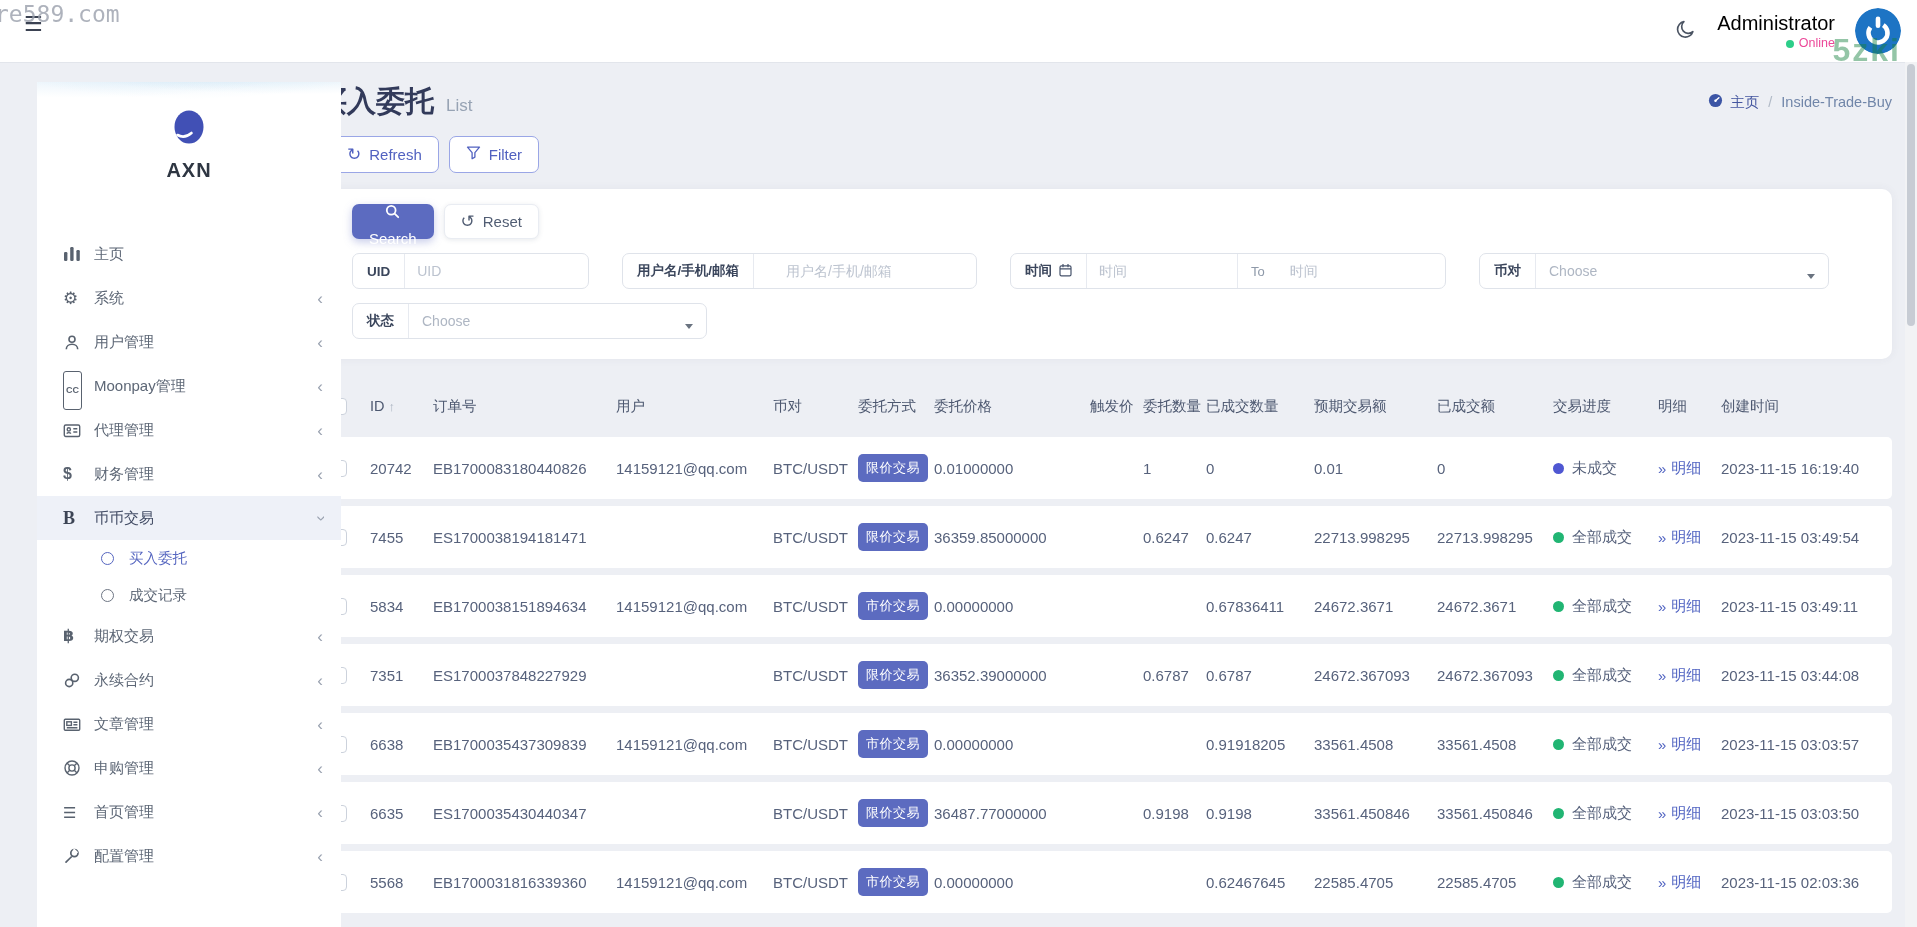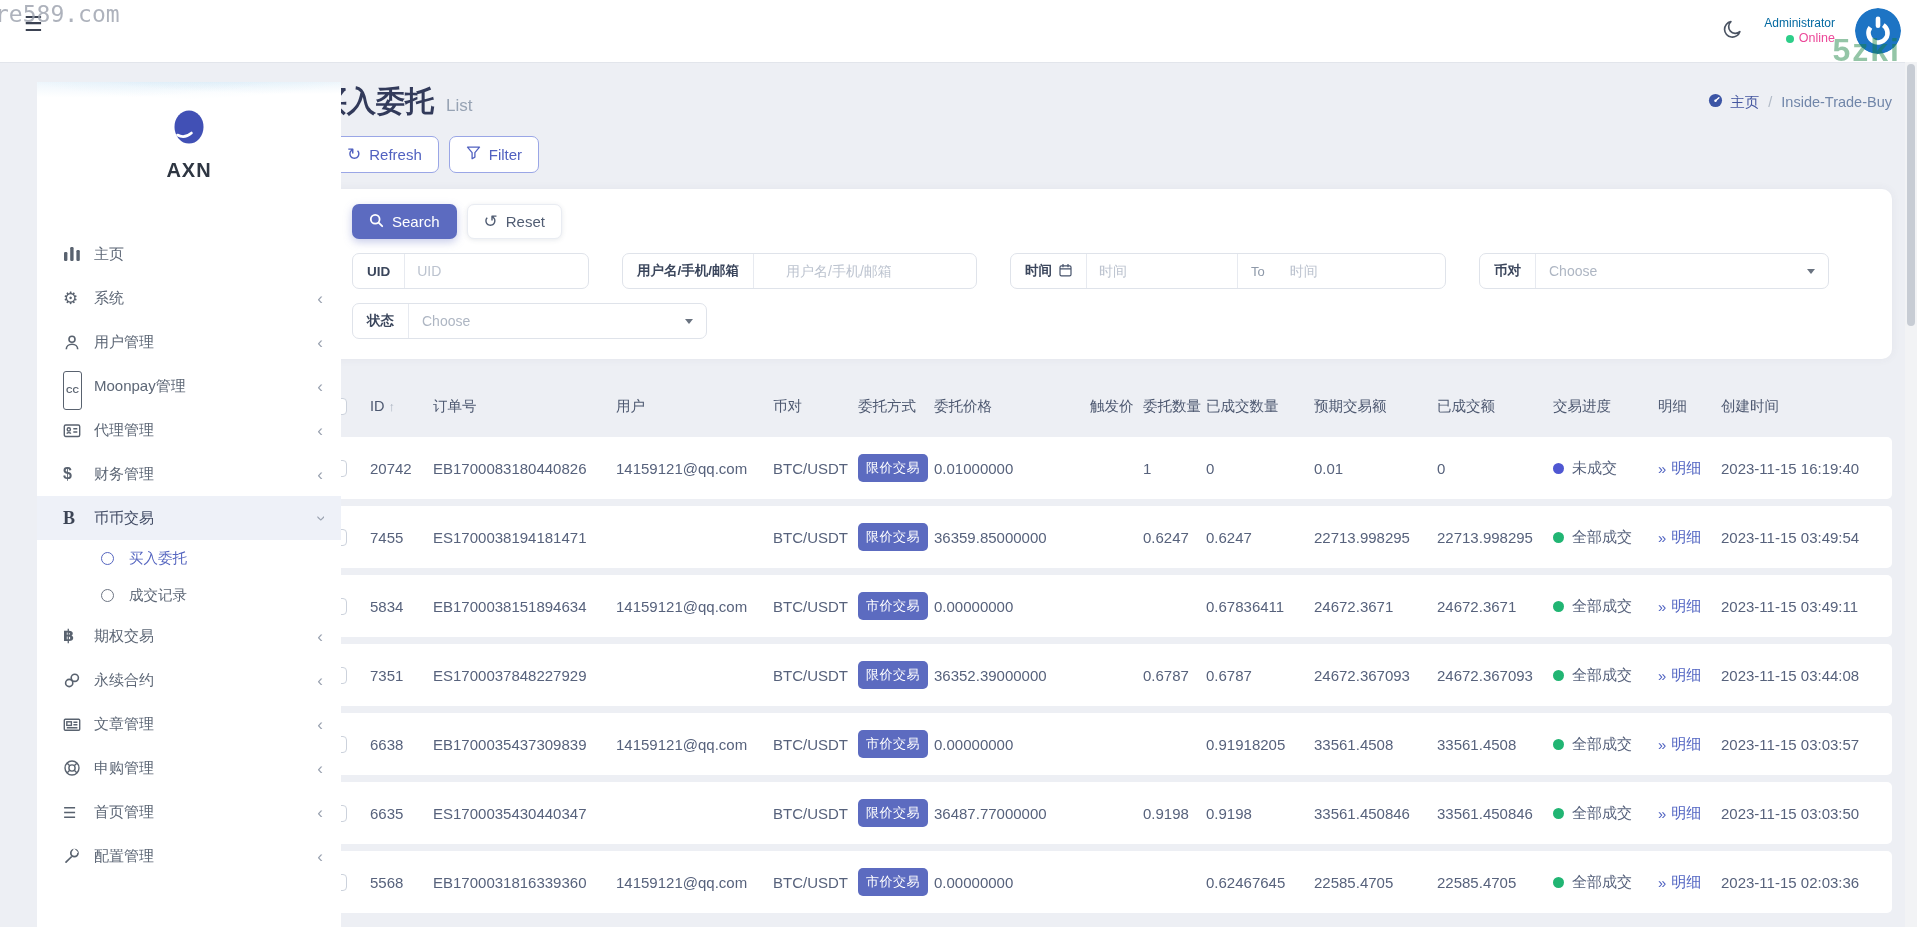"Administrator" .user-name { color: #0369a1 -> #000000; font-size: 12px -> 20px }
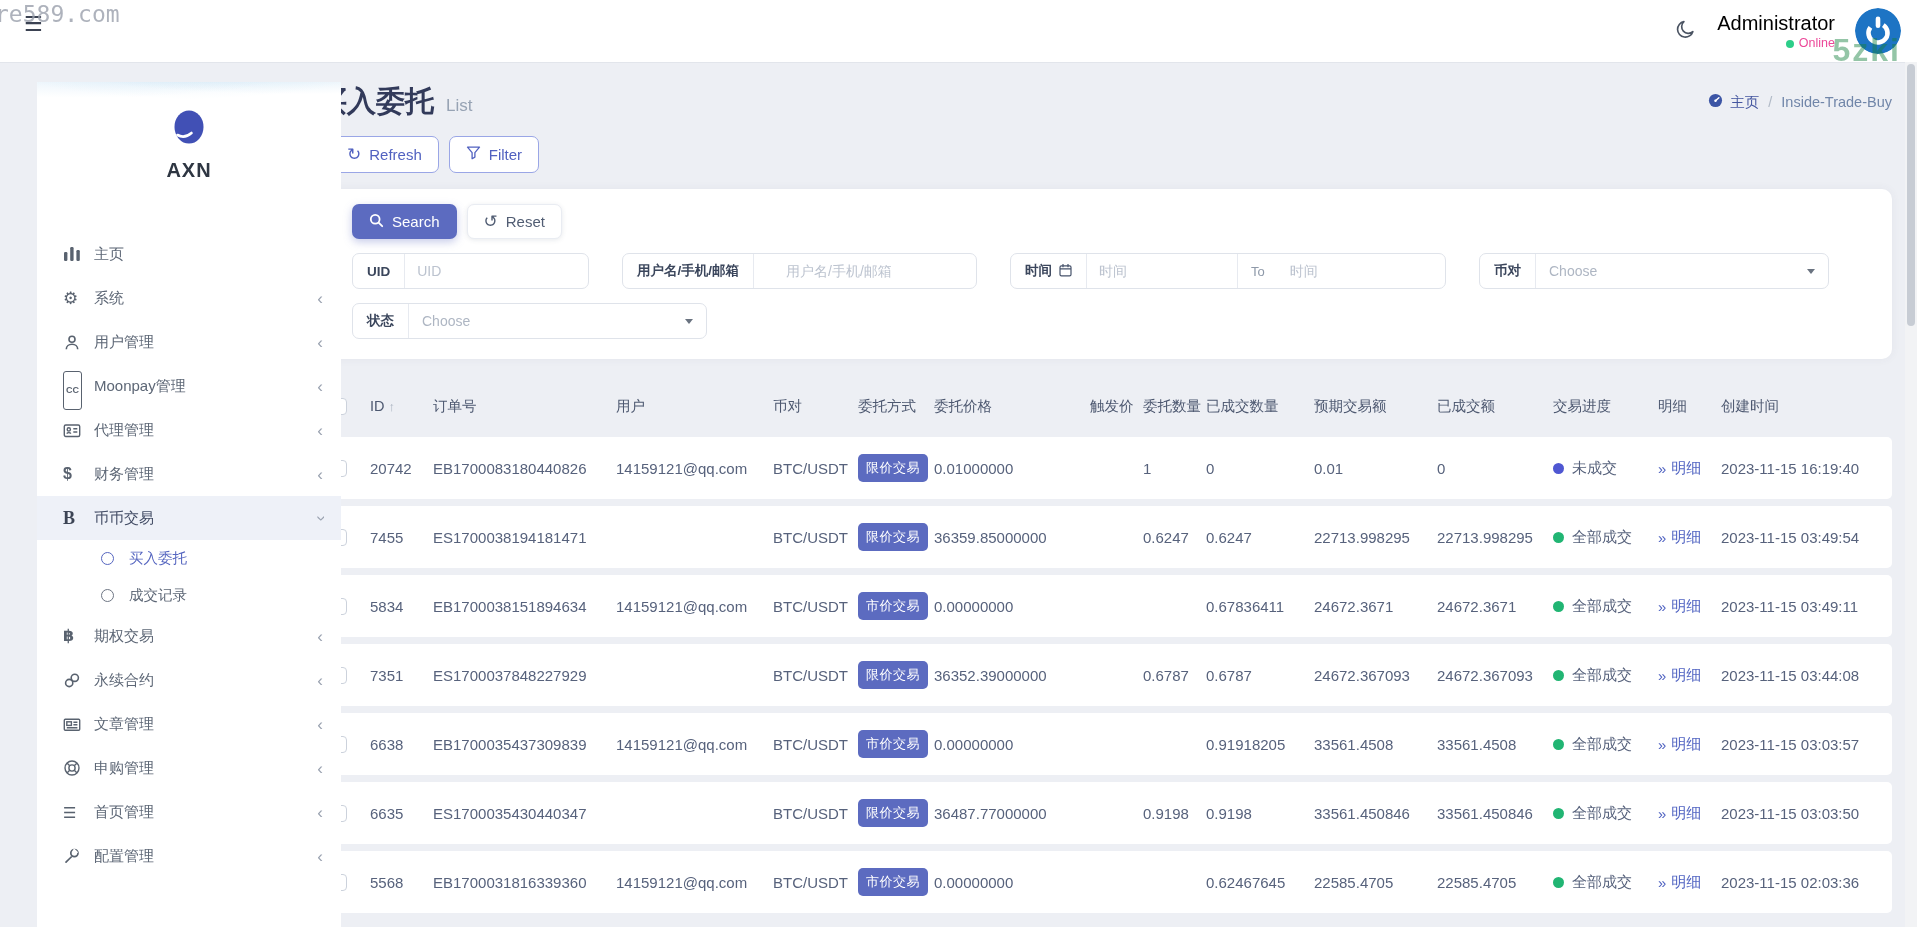"Search" .btn-primary { flex-direction: none -> column }
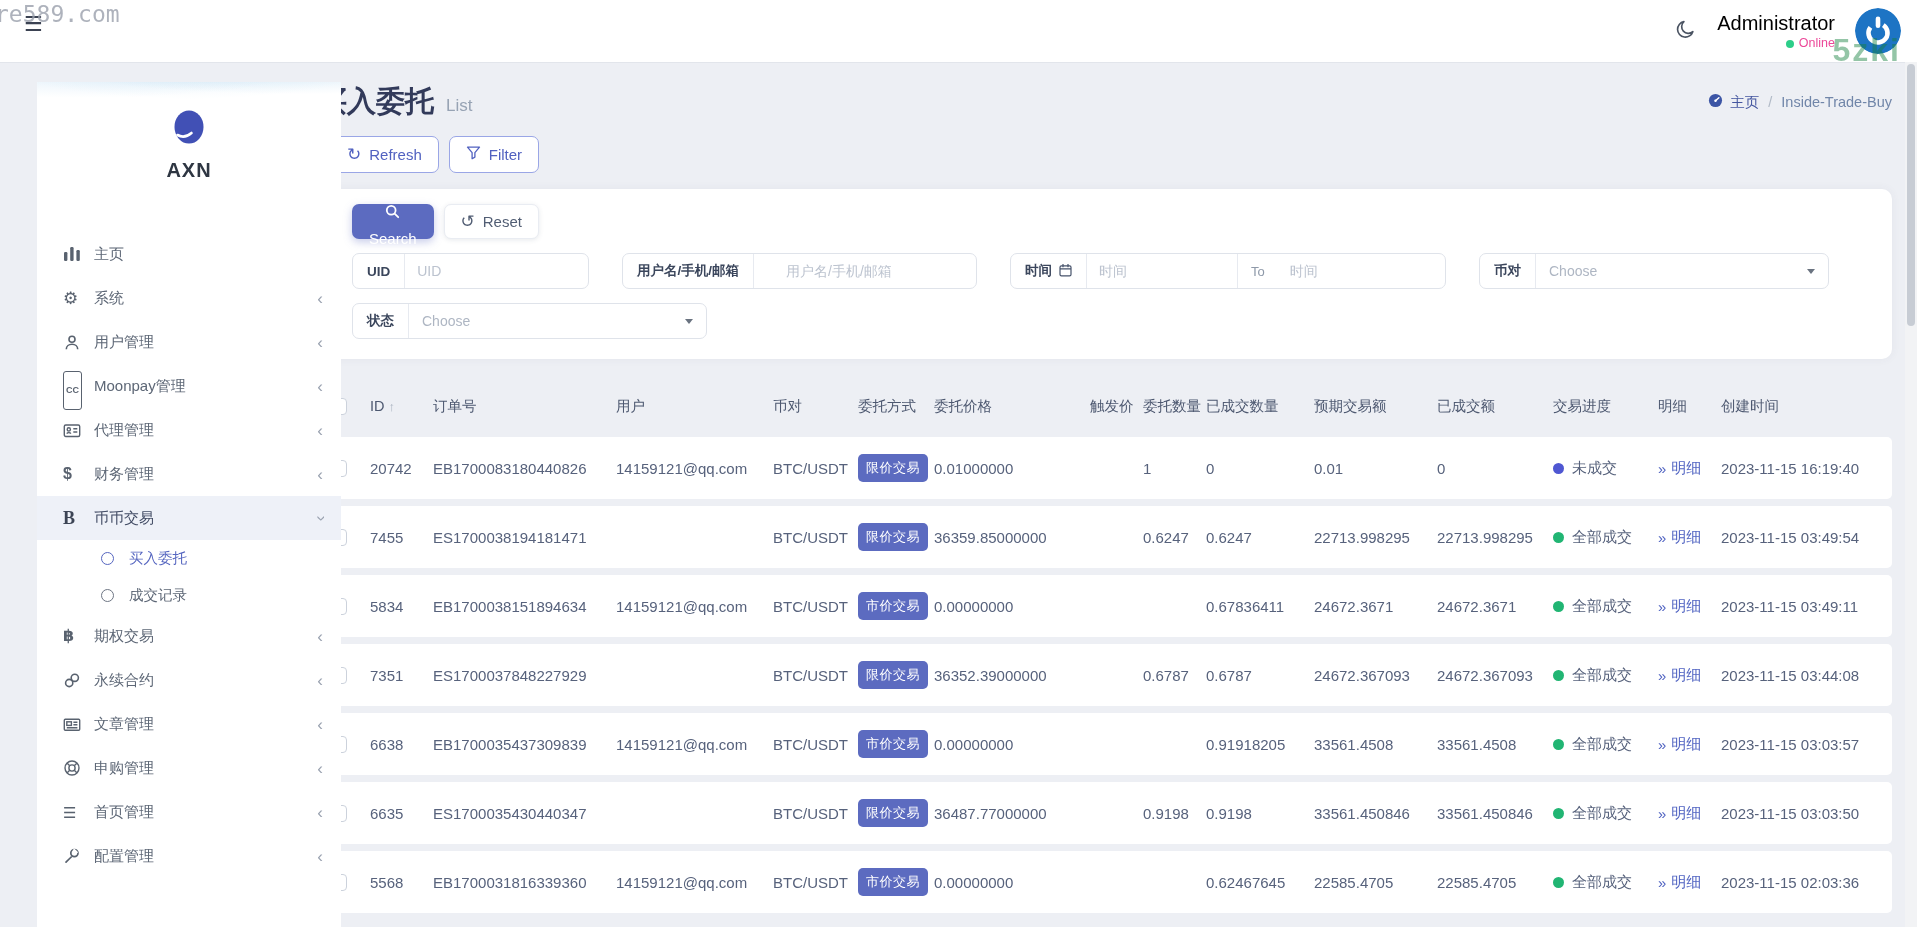"Choose" .fg-select { align-items: center -> flex-end }
